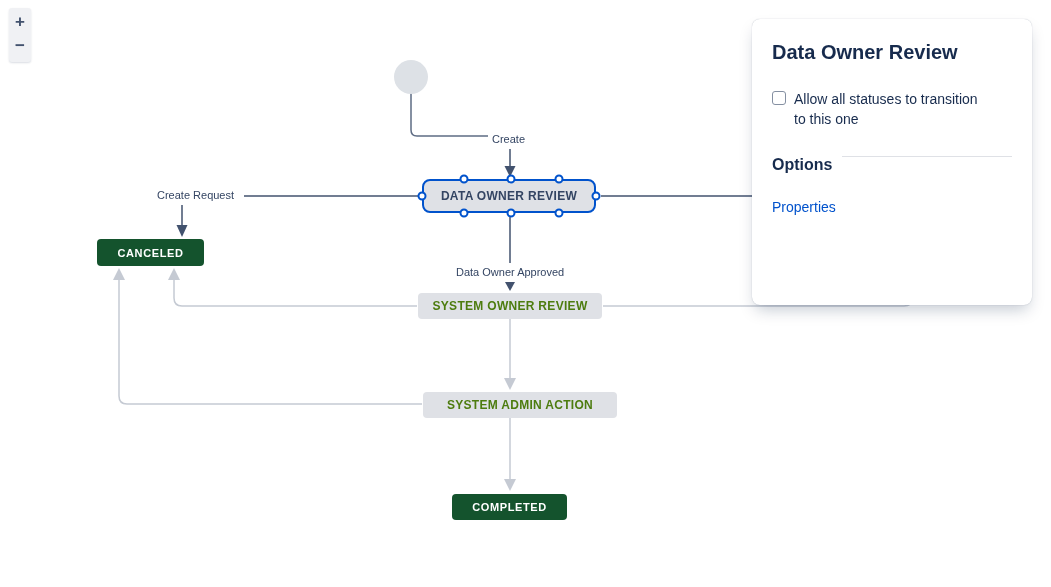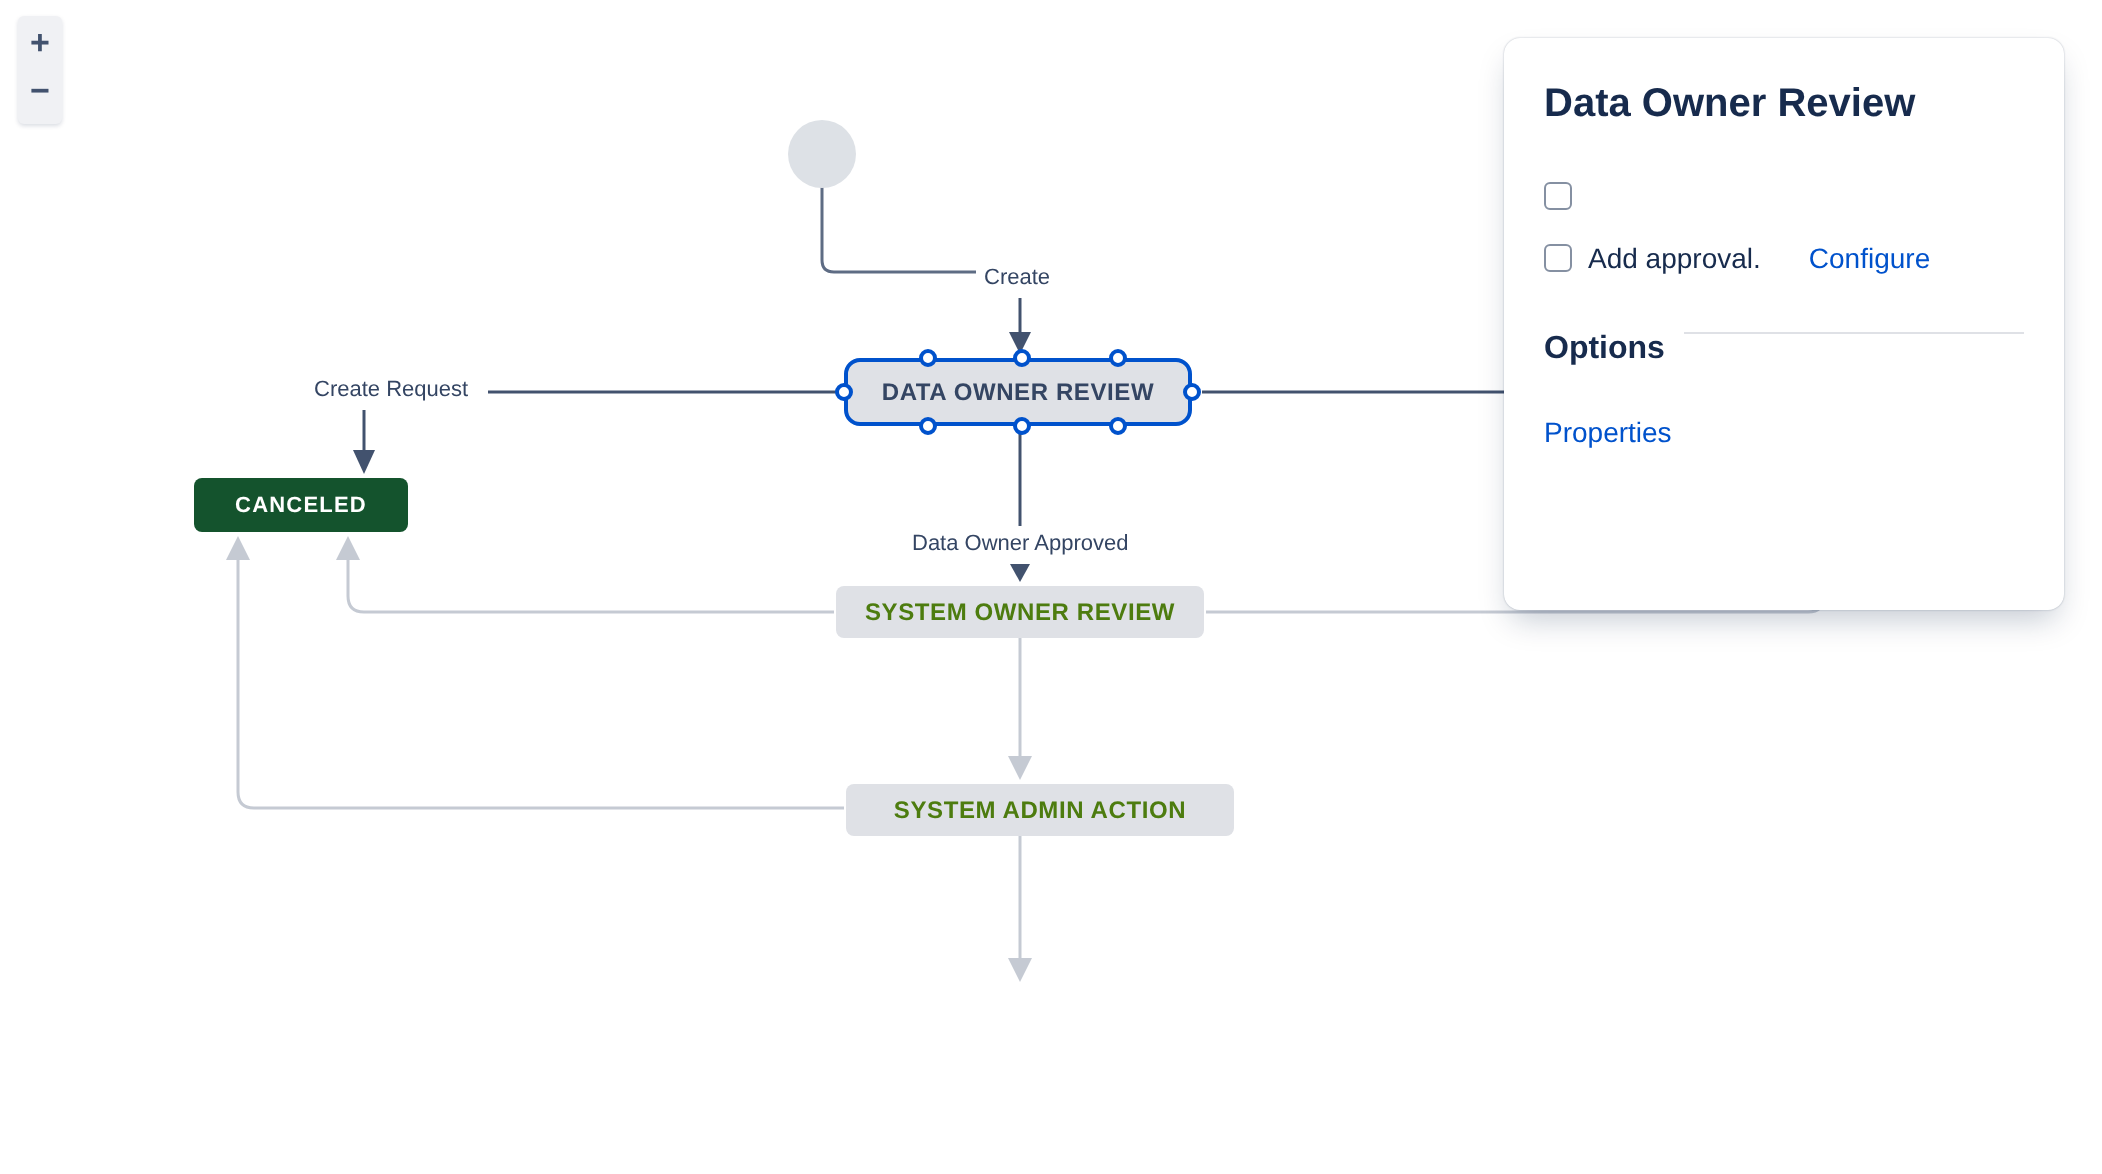"Allow all statuses to transition" label.check-label { html: none -> <label>Allow all statuses to transition to this one</label> }
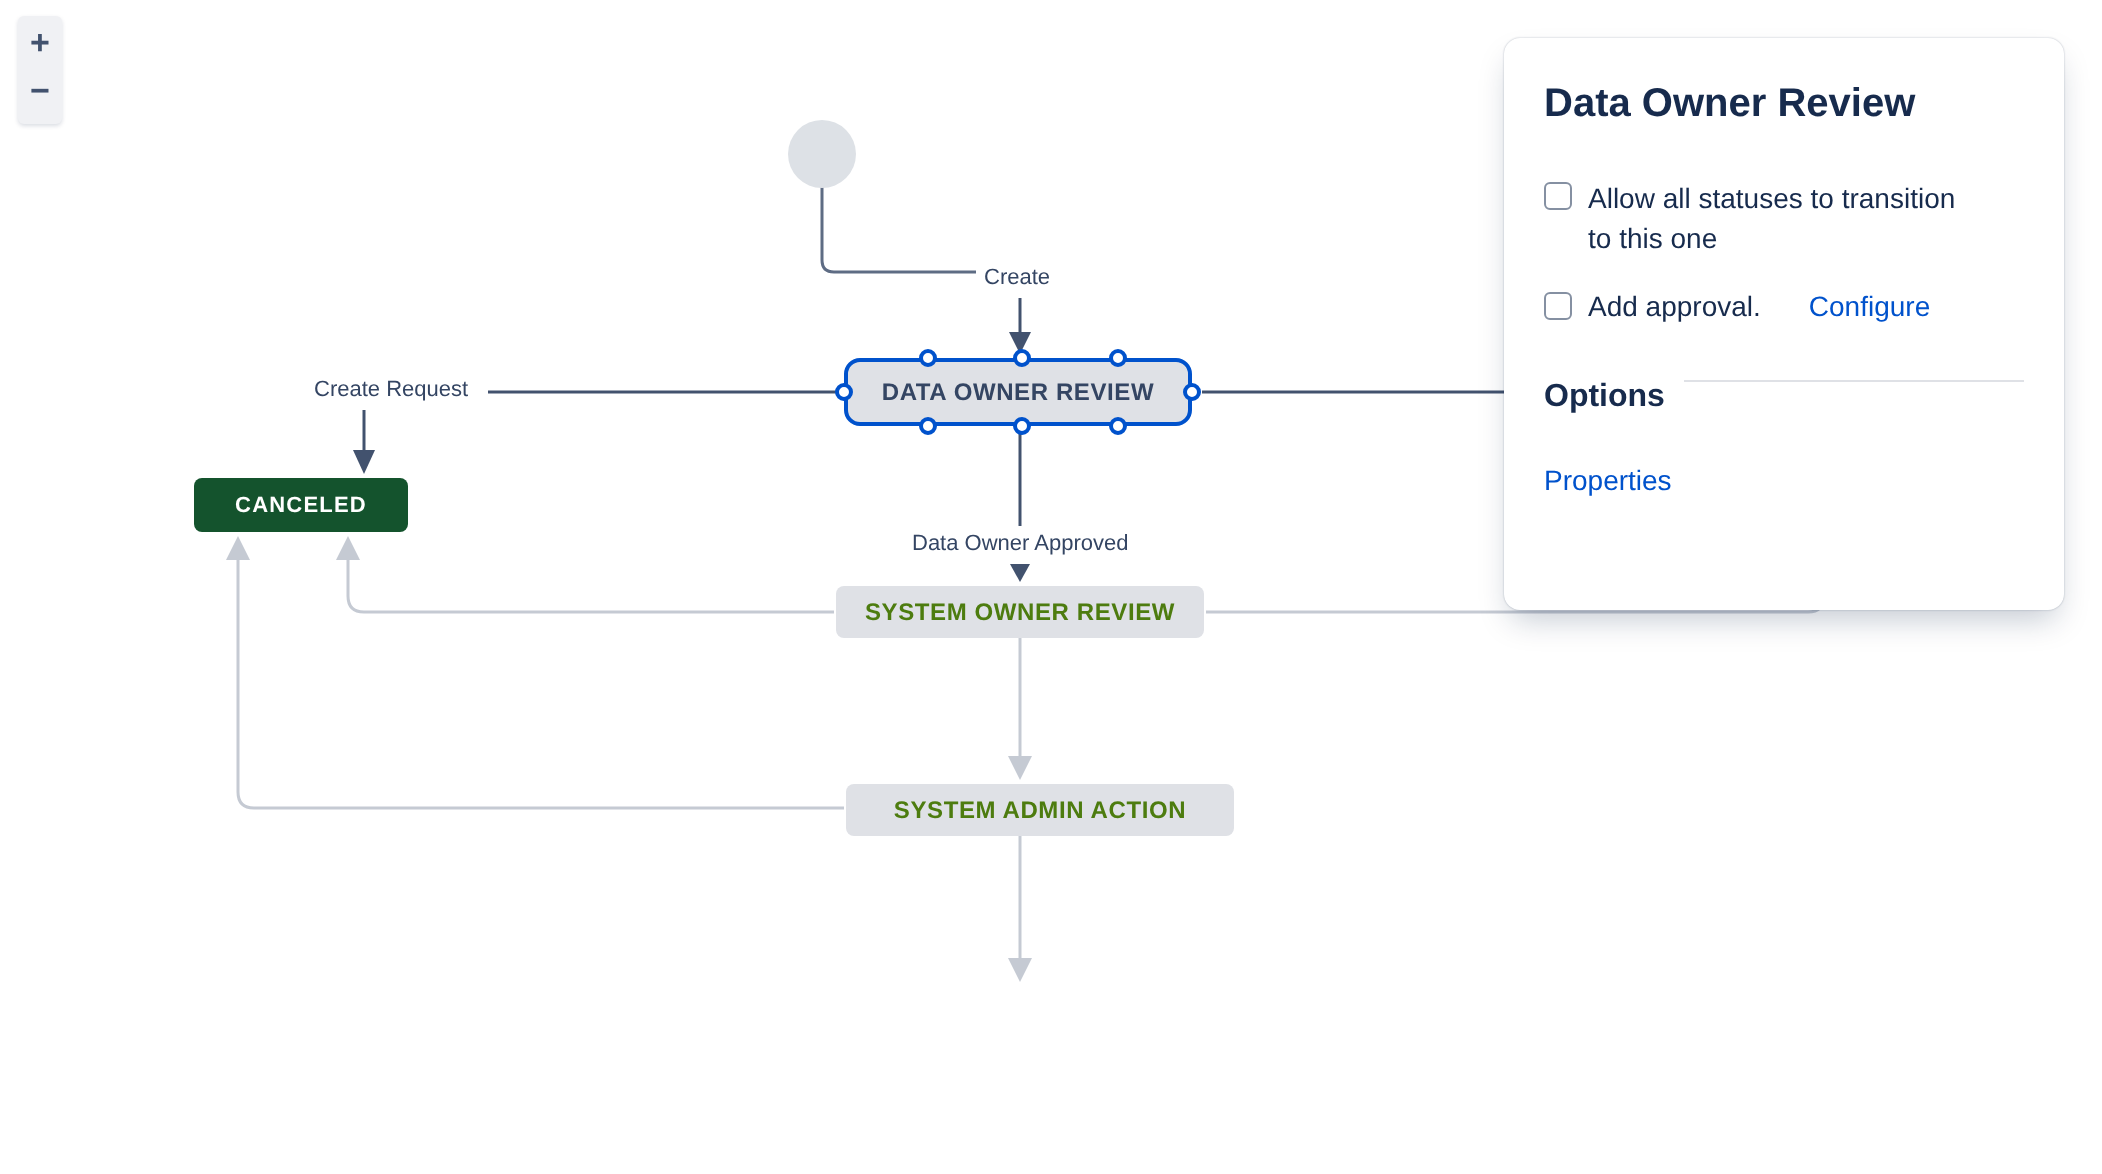"Add approval." div.check-row { html: <div> <input> <label>Add approval.</label> <a>Configure</a> </div> -> none }
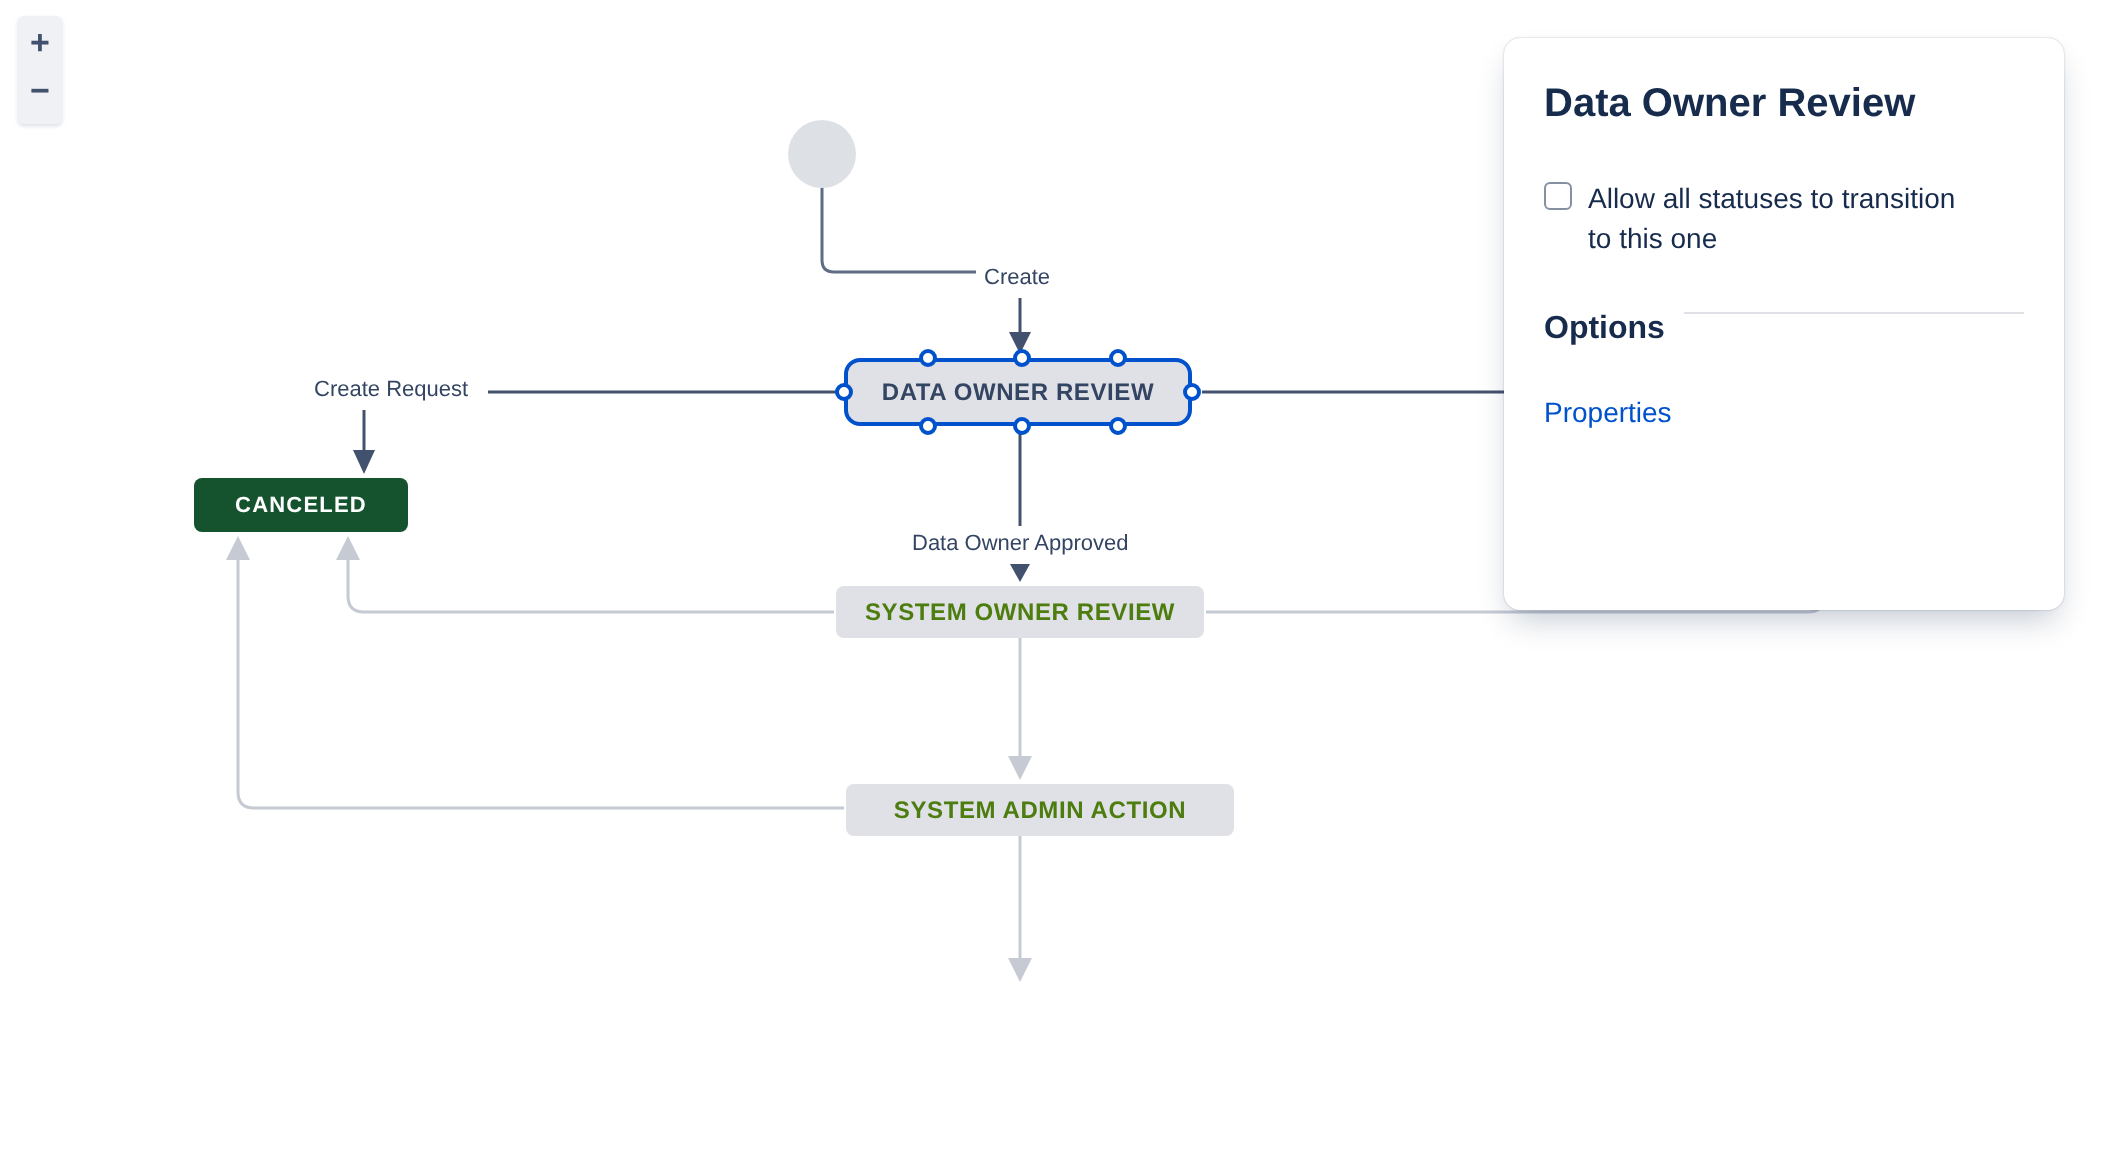"COMPLETED" div.node { html: none -> <div> <span>COMPLETED</span> </div> }
